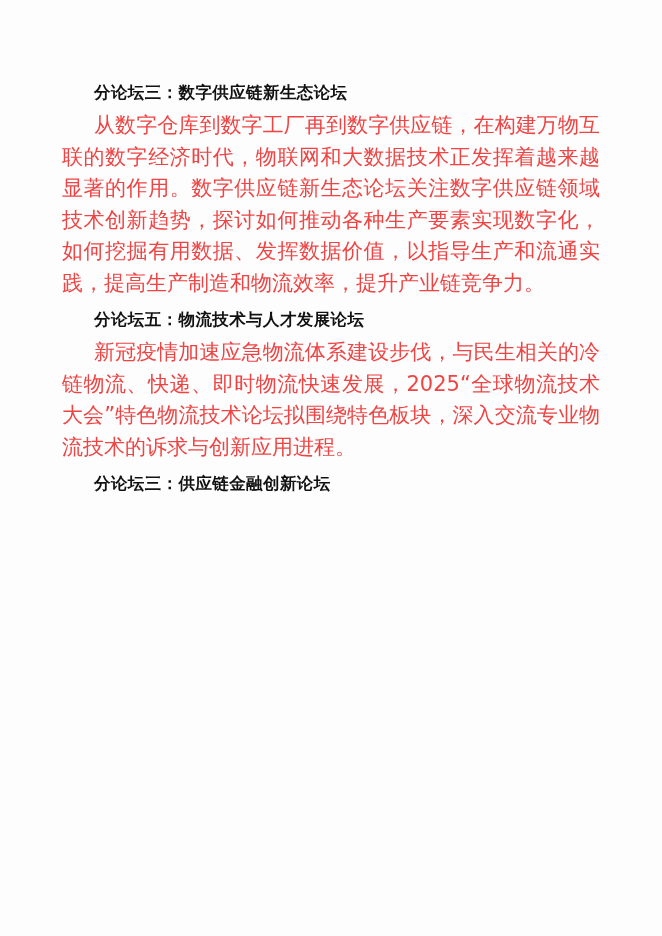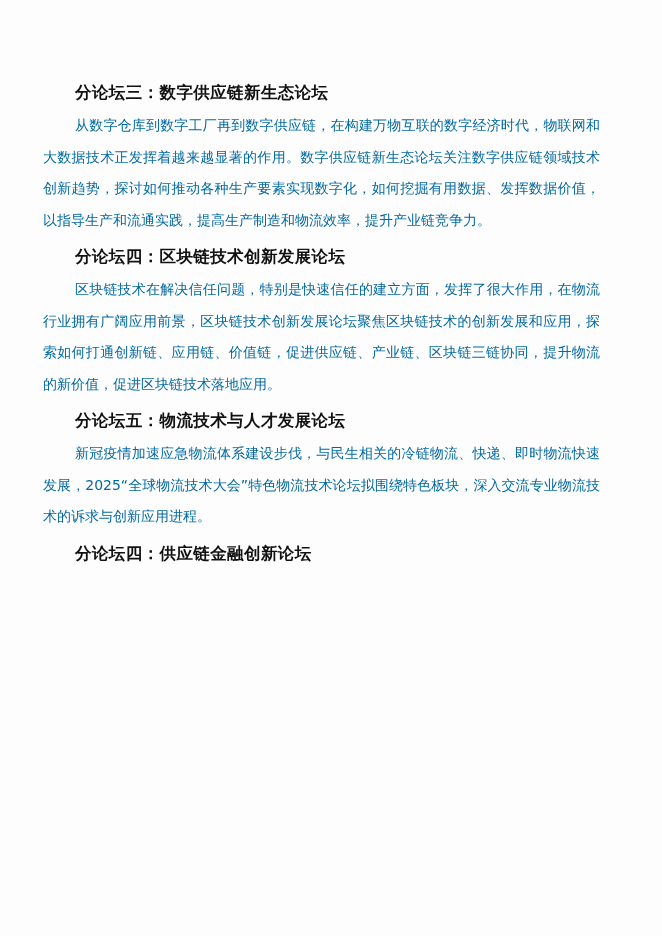"分论坛三：数字供应链新生态论坛" .page { padding: 78px 62px 40px 43px -> 78px 62px 40px 62px }
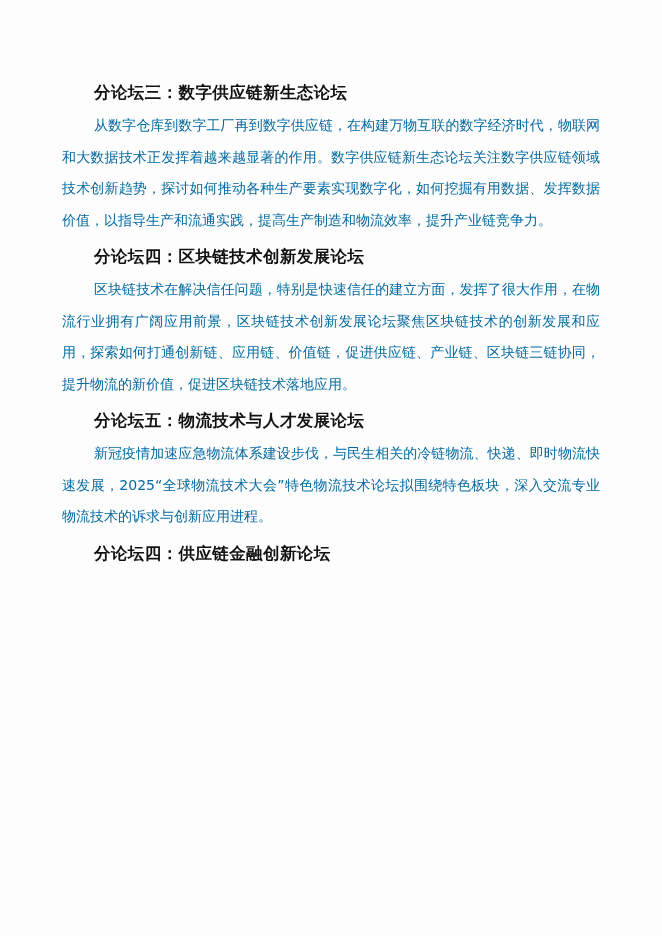"从数字仓库到数字工厂再到数字供应链，在构建万物互联的数字经济时代，物联网和大数据" .para { color: #0369a1 -> #ef4444; font-size: 14px -> 21px }
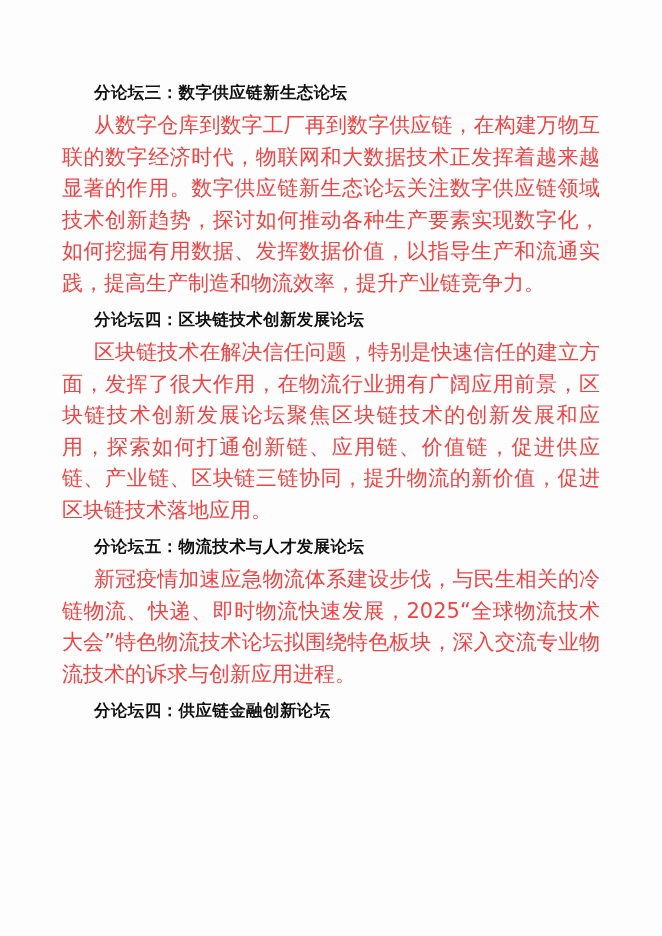"分论坛四：区块链技术创新发展论坛" div.section { html: <div> <div>分论坛四：区块链技术创新发展论坛</div> <div>区块链技术在解决信任问题，特别是快速信任的建立方面，发挥了很大作用，在物流行业拥有广阔应用前景，区块链技术创新发展论坛聚焦区块链技术的创新发展和应用，探索如何打通创新链、应用链、价值链，促进供应链、产业链、区块链三链协同，提升物流的新价值，促进区块链技术落地应用。</div> </div> -> none }
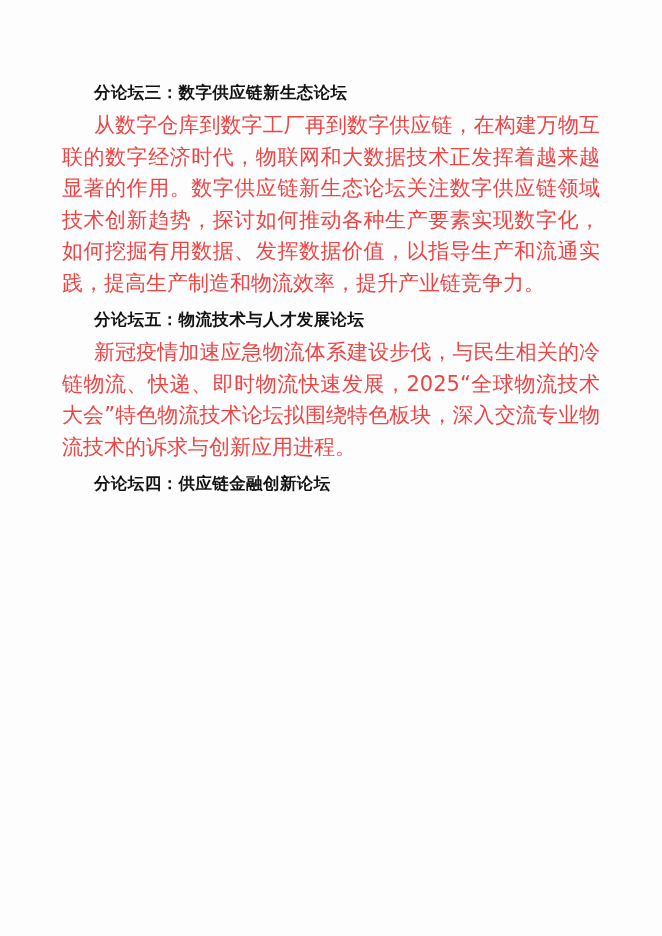"分论坛四：供应链金融创新论坛" div.heading { text: 四 -> 三 }
